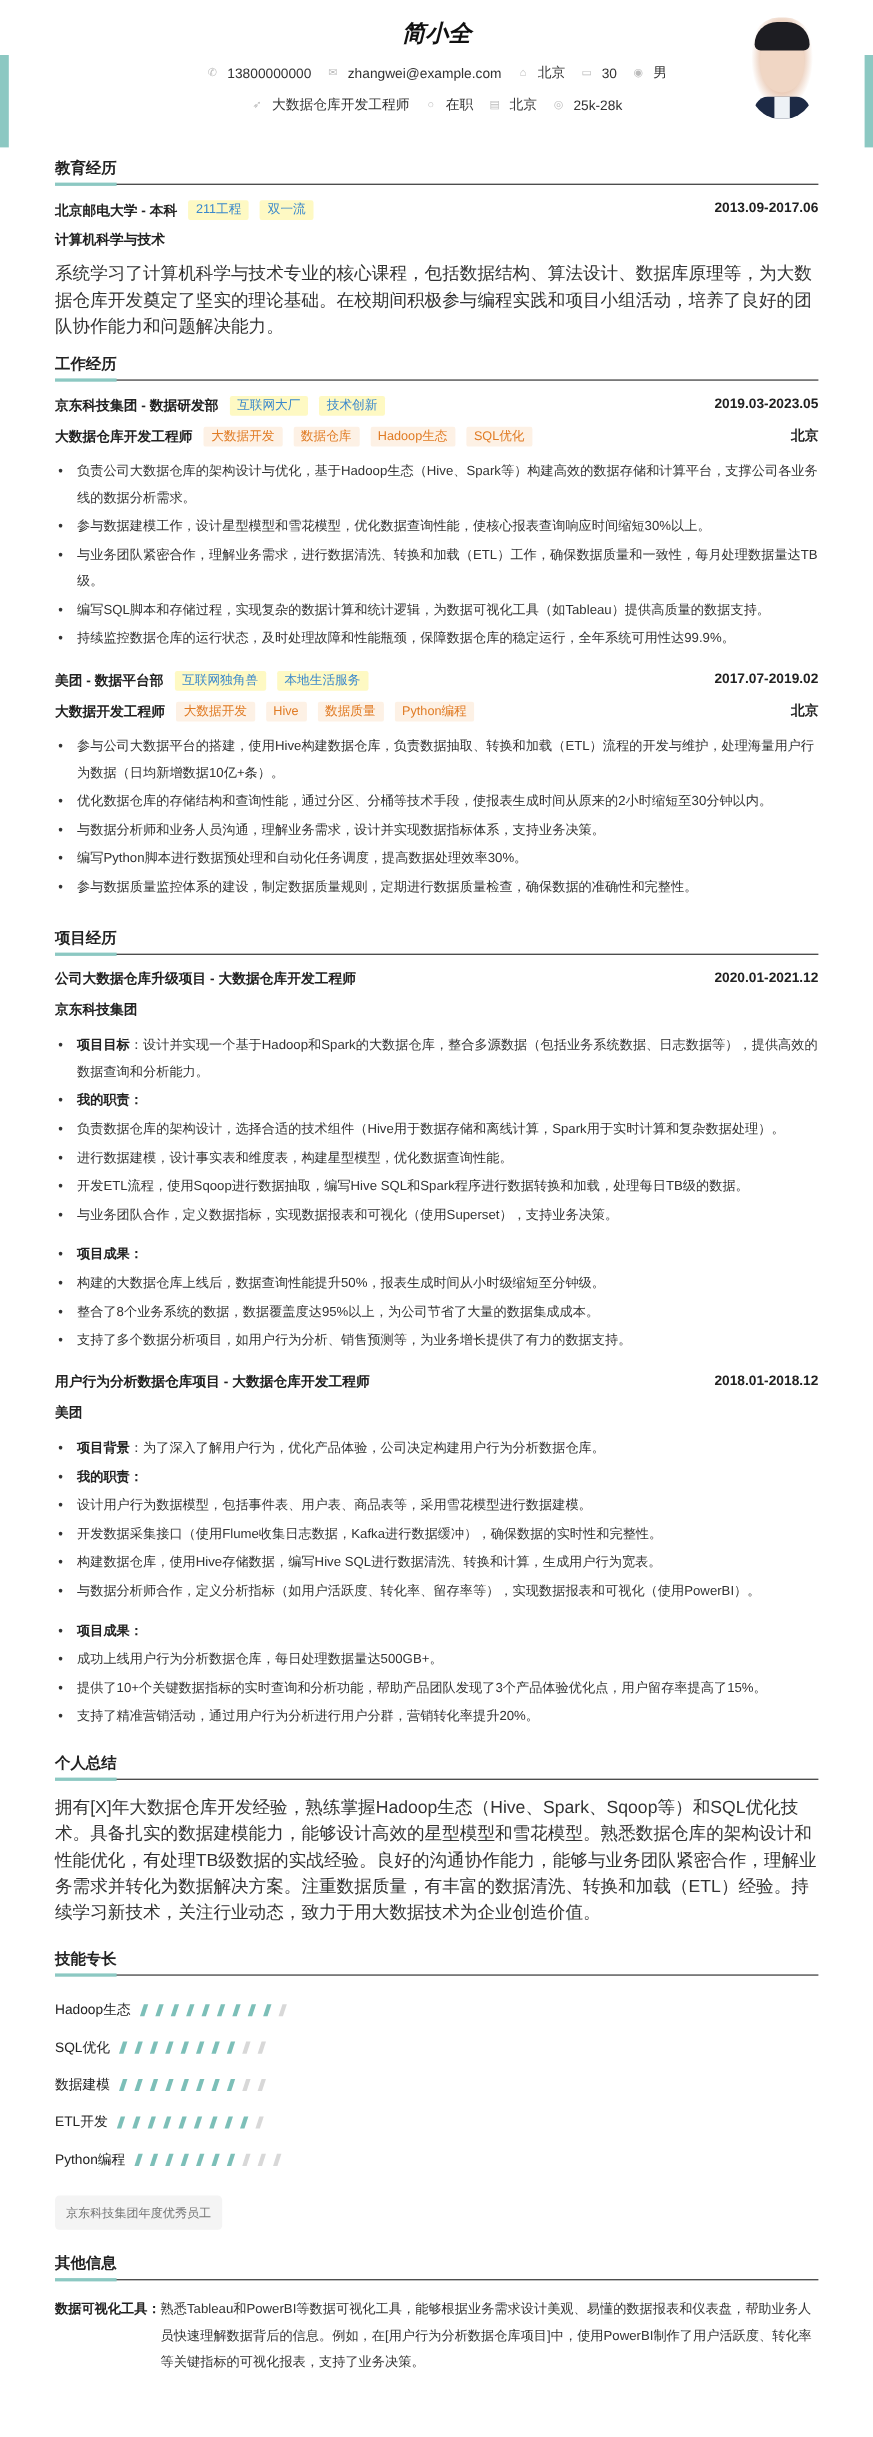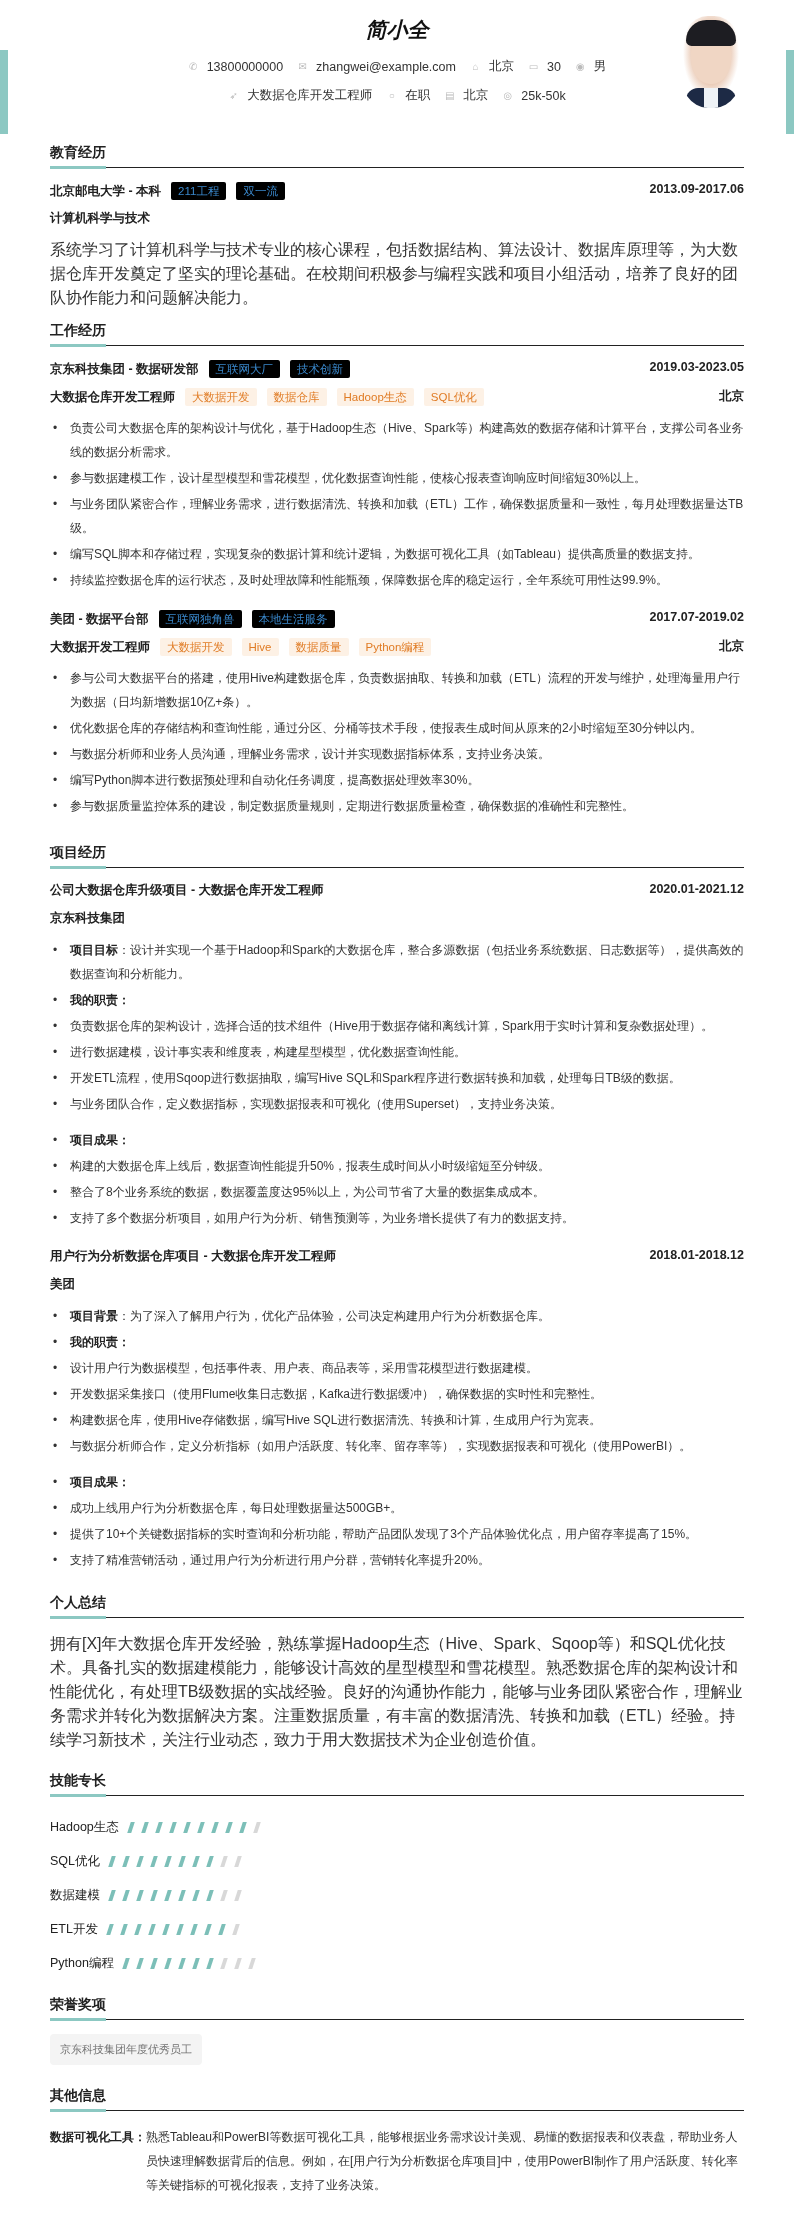"25k-50k" span { text: 25k-50k -> 25k-28k }
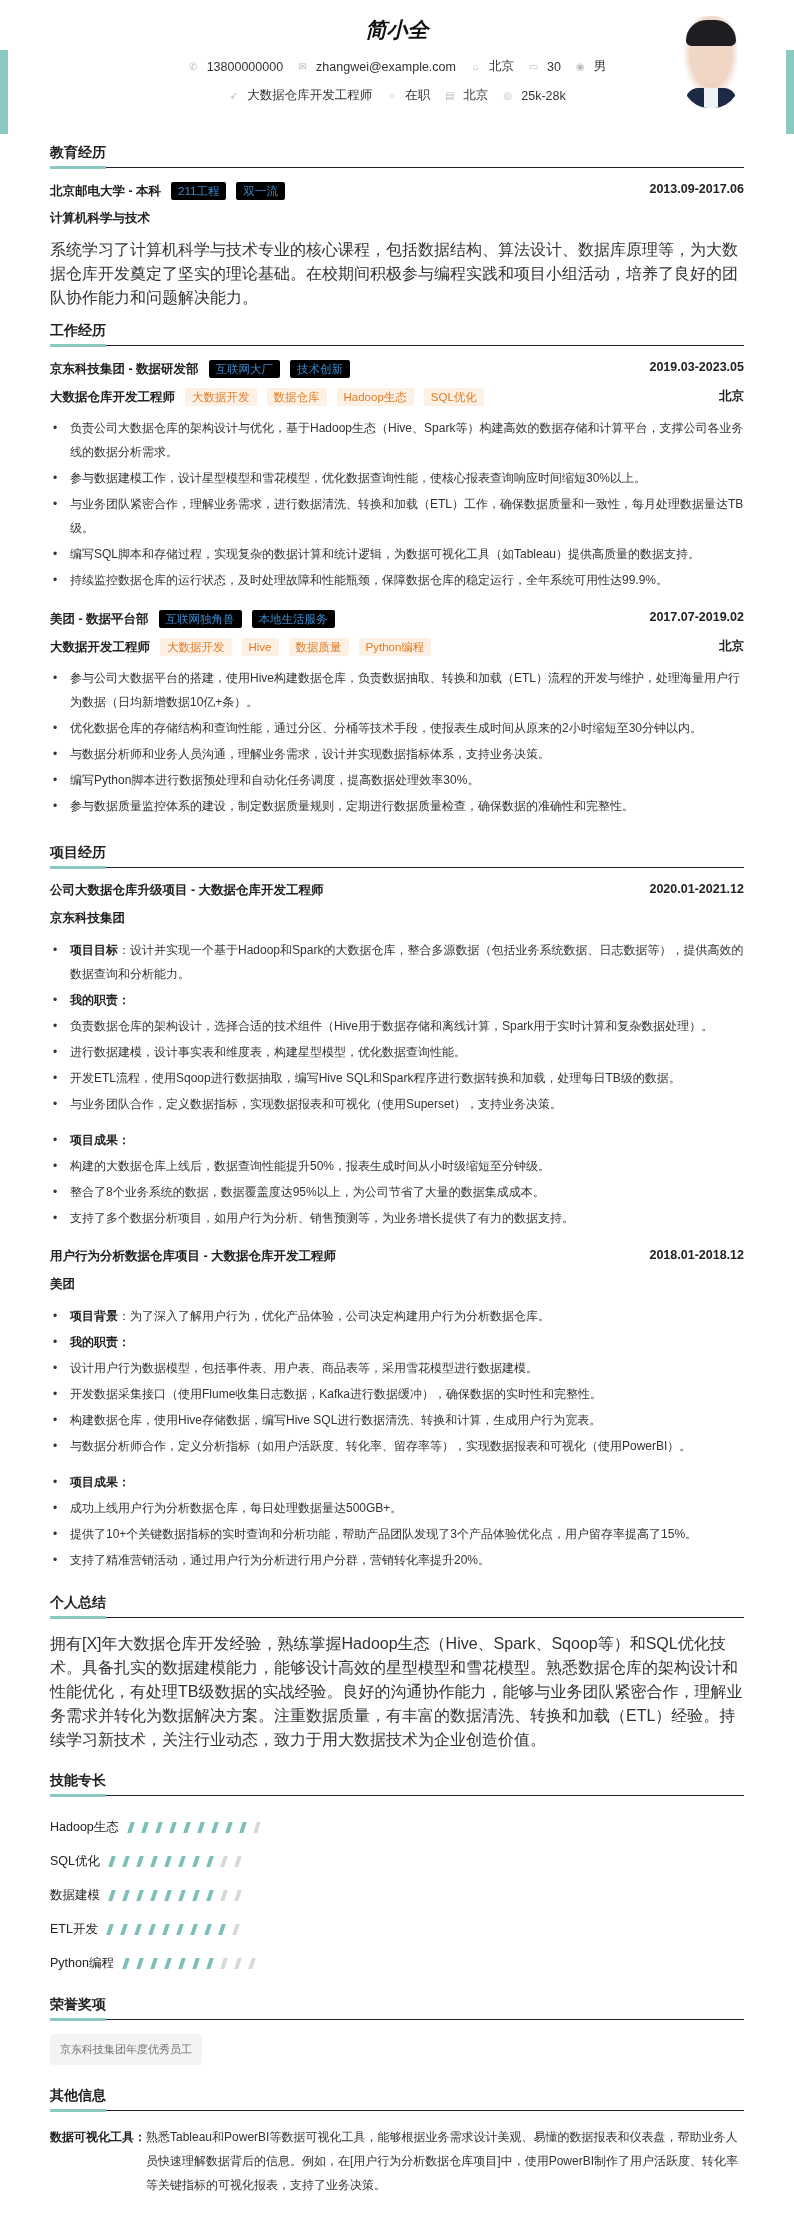"211工程" .tag.blue { background: #000000 -> #fef9c3 }
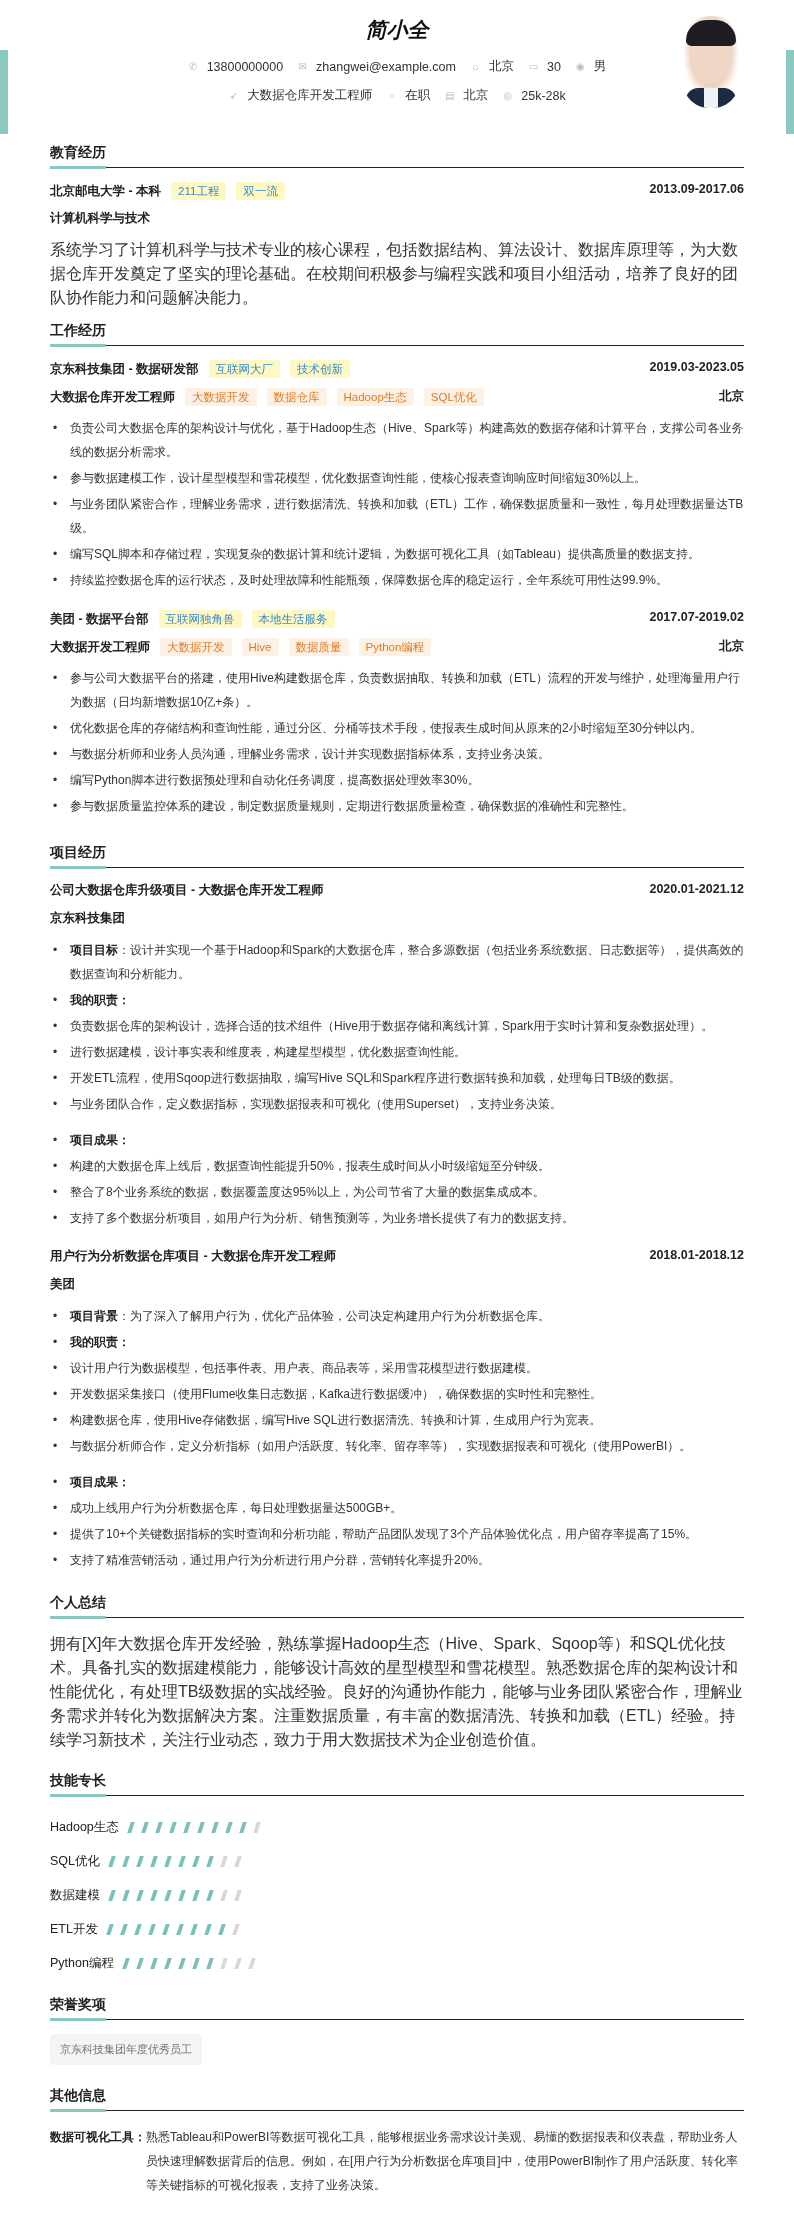"荣誉奖项" div.section-title { html: <div>荣誉奖项</div> -> none }
